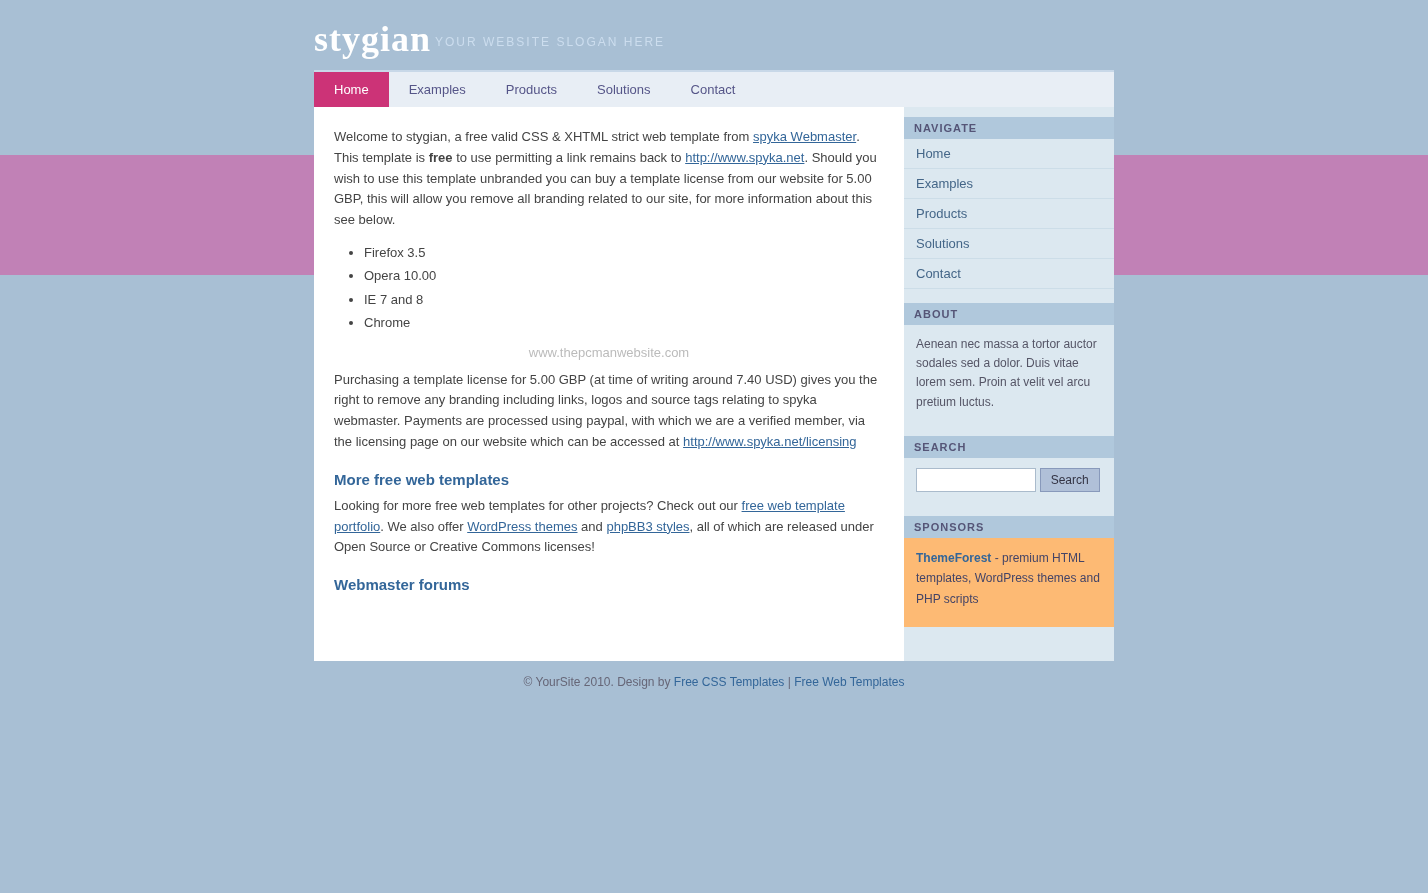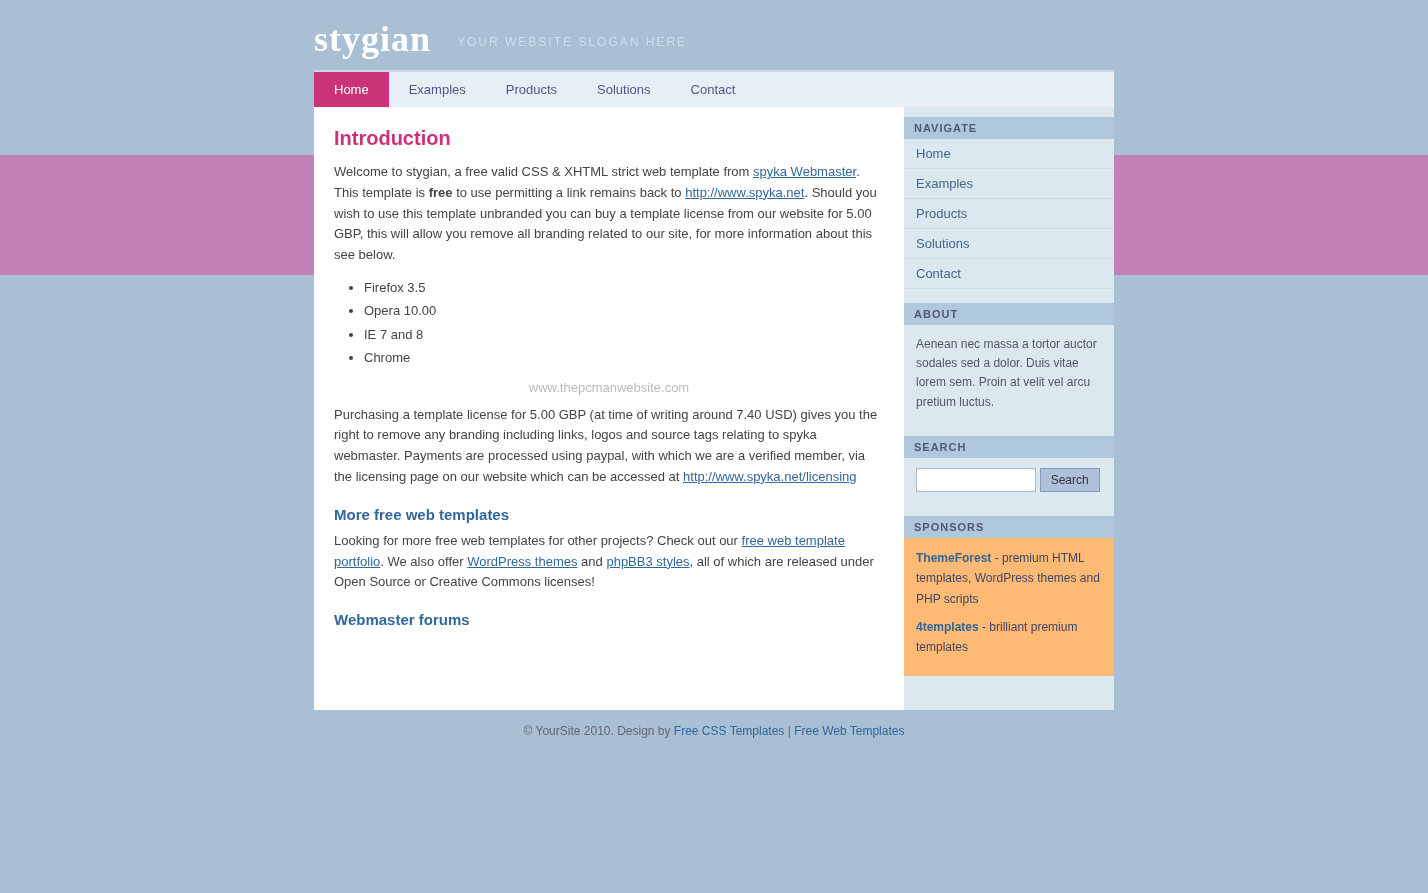"stygian" #header { gap: 26px -> 4px }
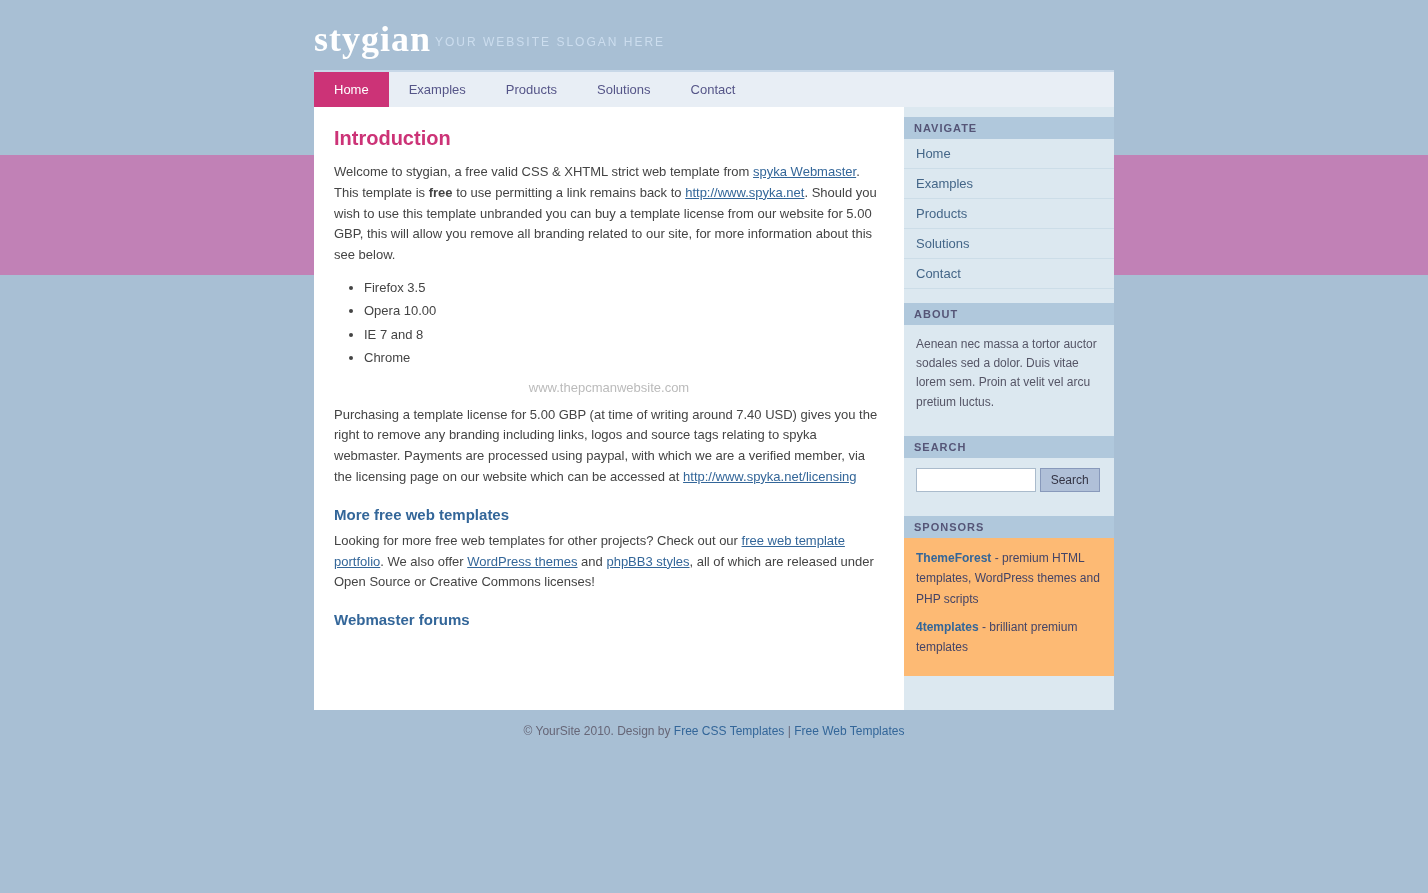"Introduction" h2 { html: <h2>Introduction</h2> -> none }
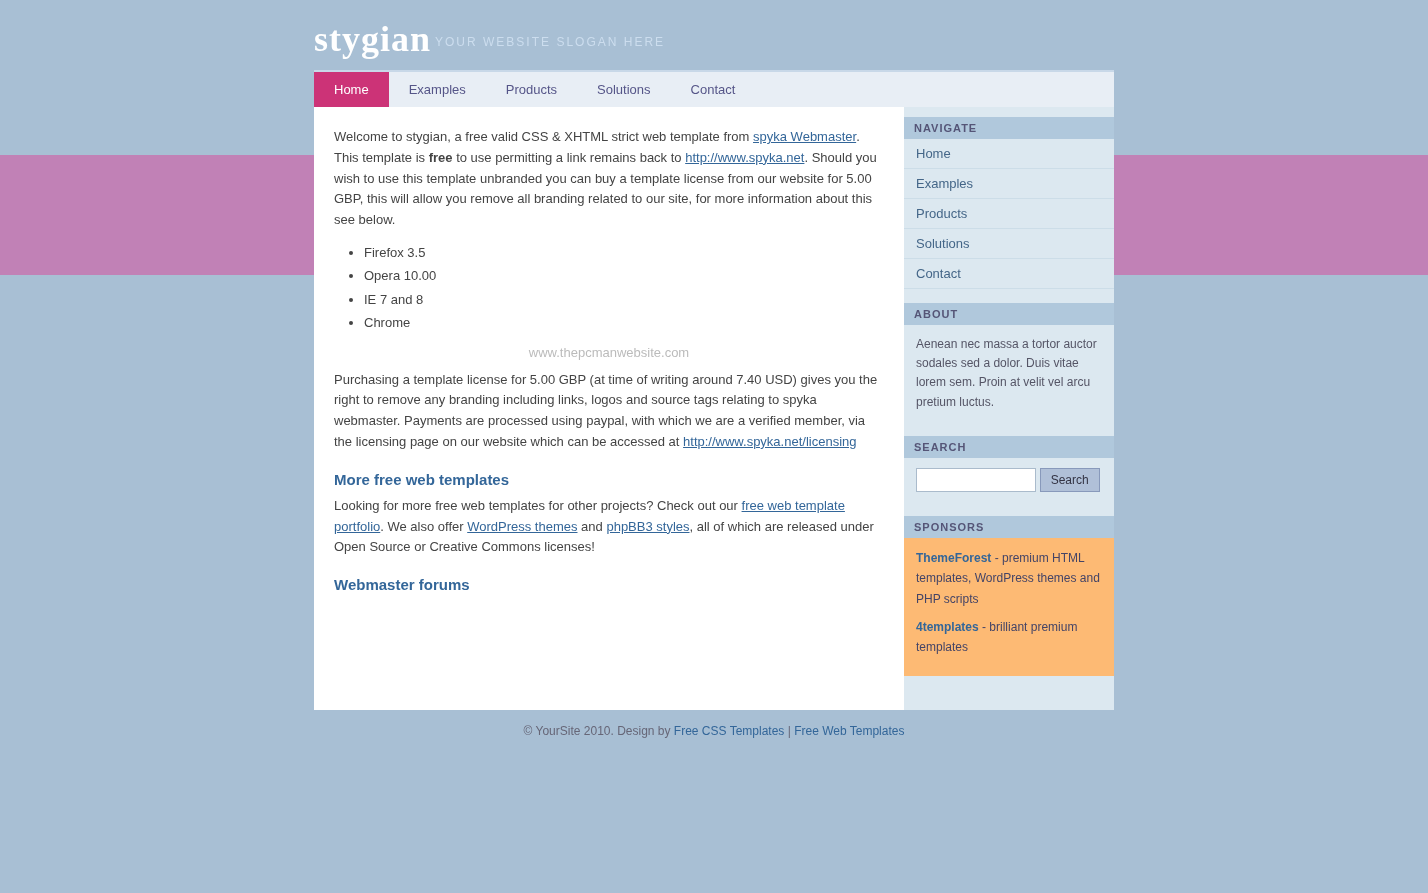"4templates - brilliant premium templates" p { html: <p> <a>4templates</a><span> - brilliant premium templates</span> </p> -> none }
